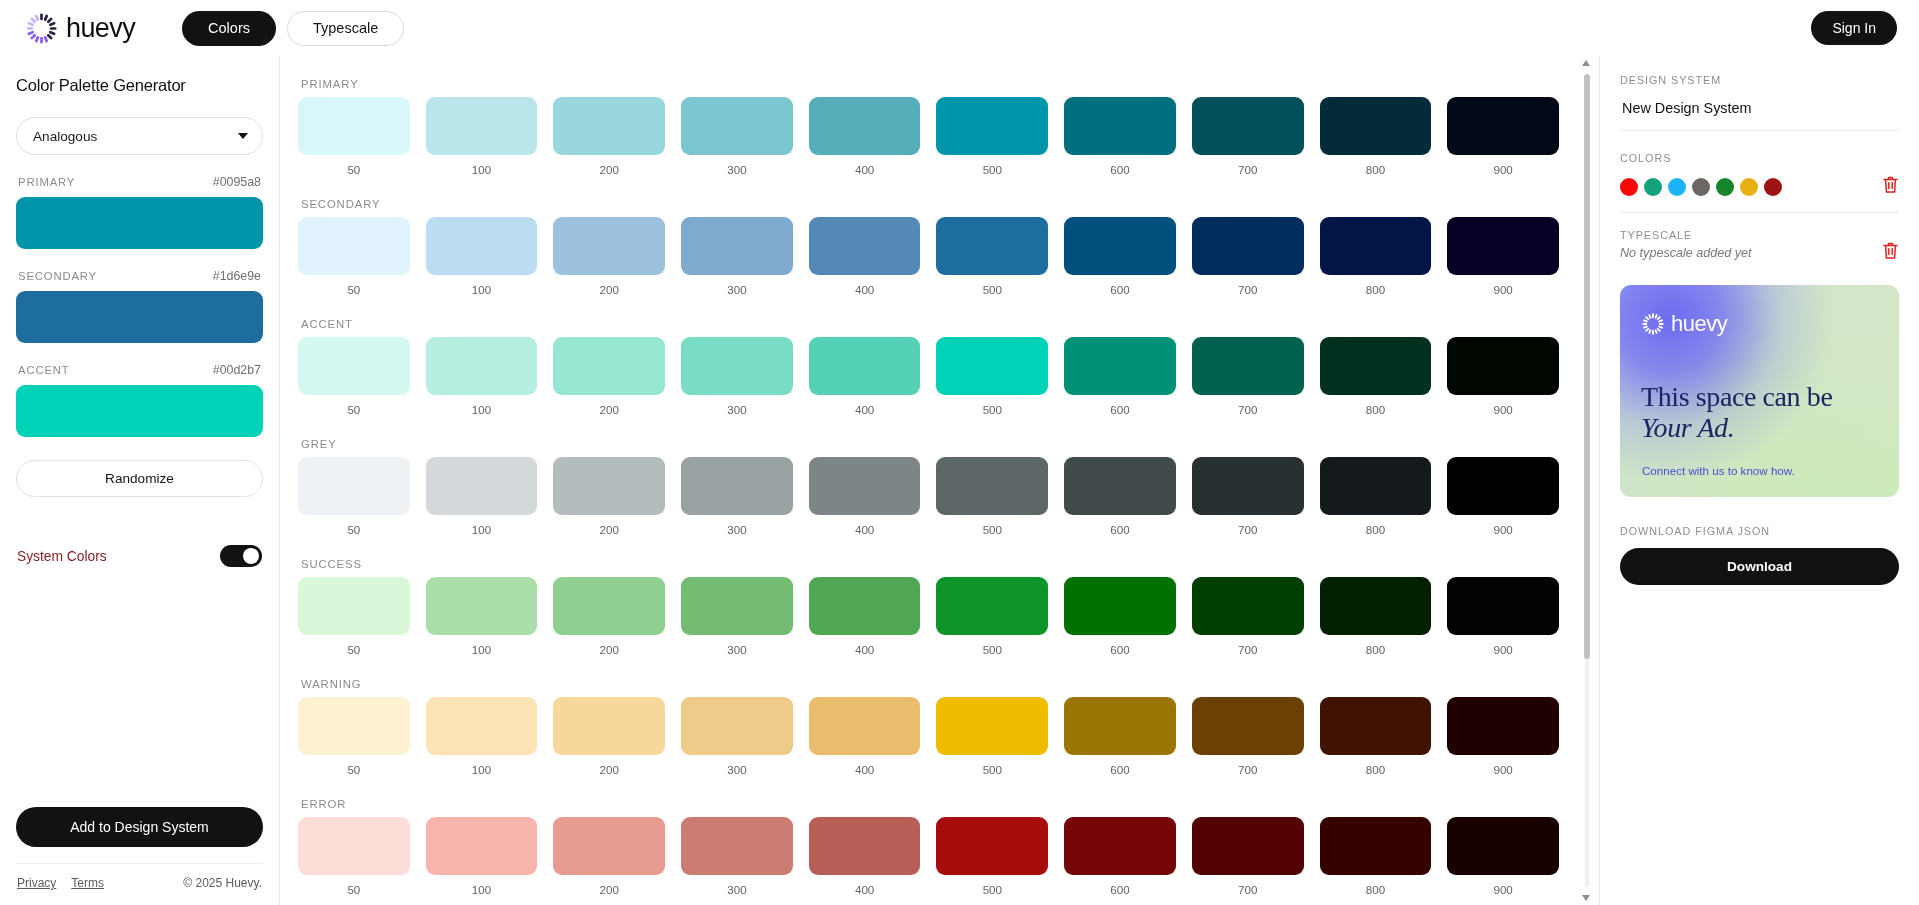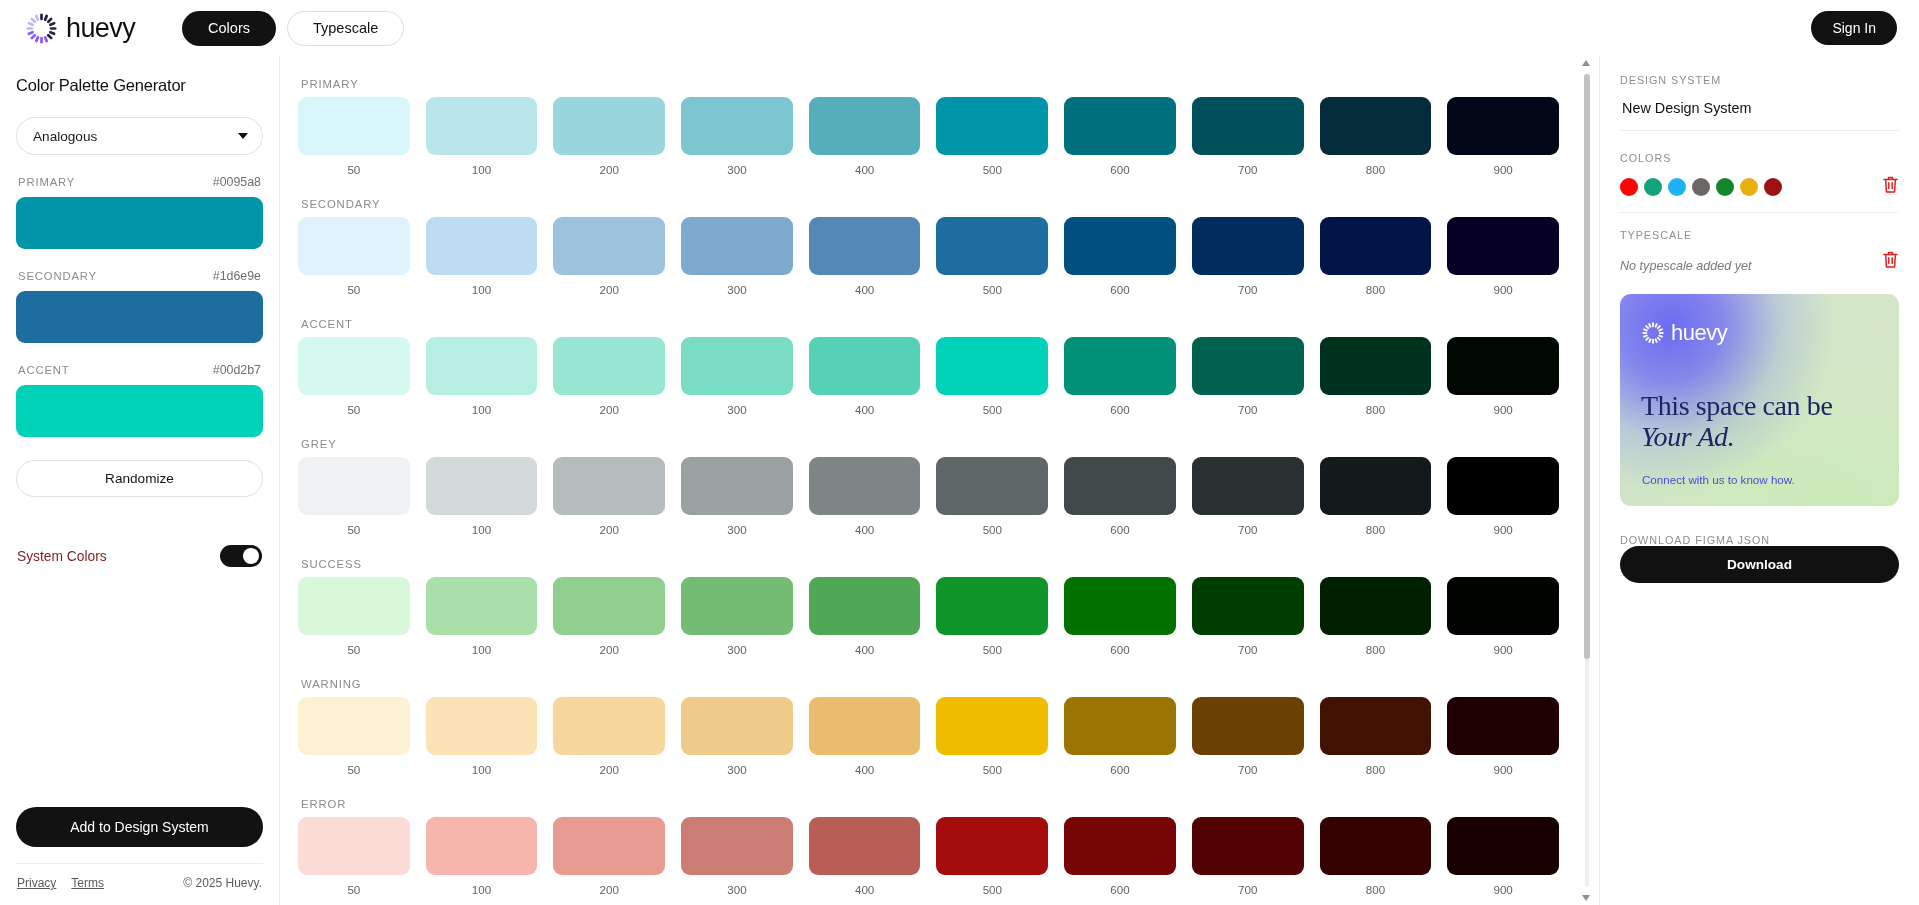"No typescale added yet" .type-row { align-items: flex-end -> center; margin-top: 9px -> none }
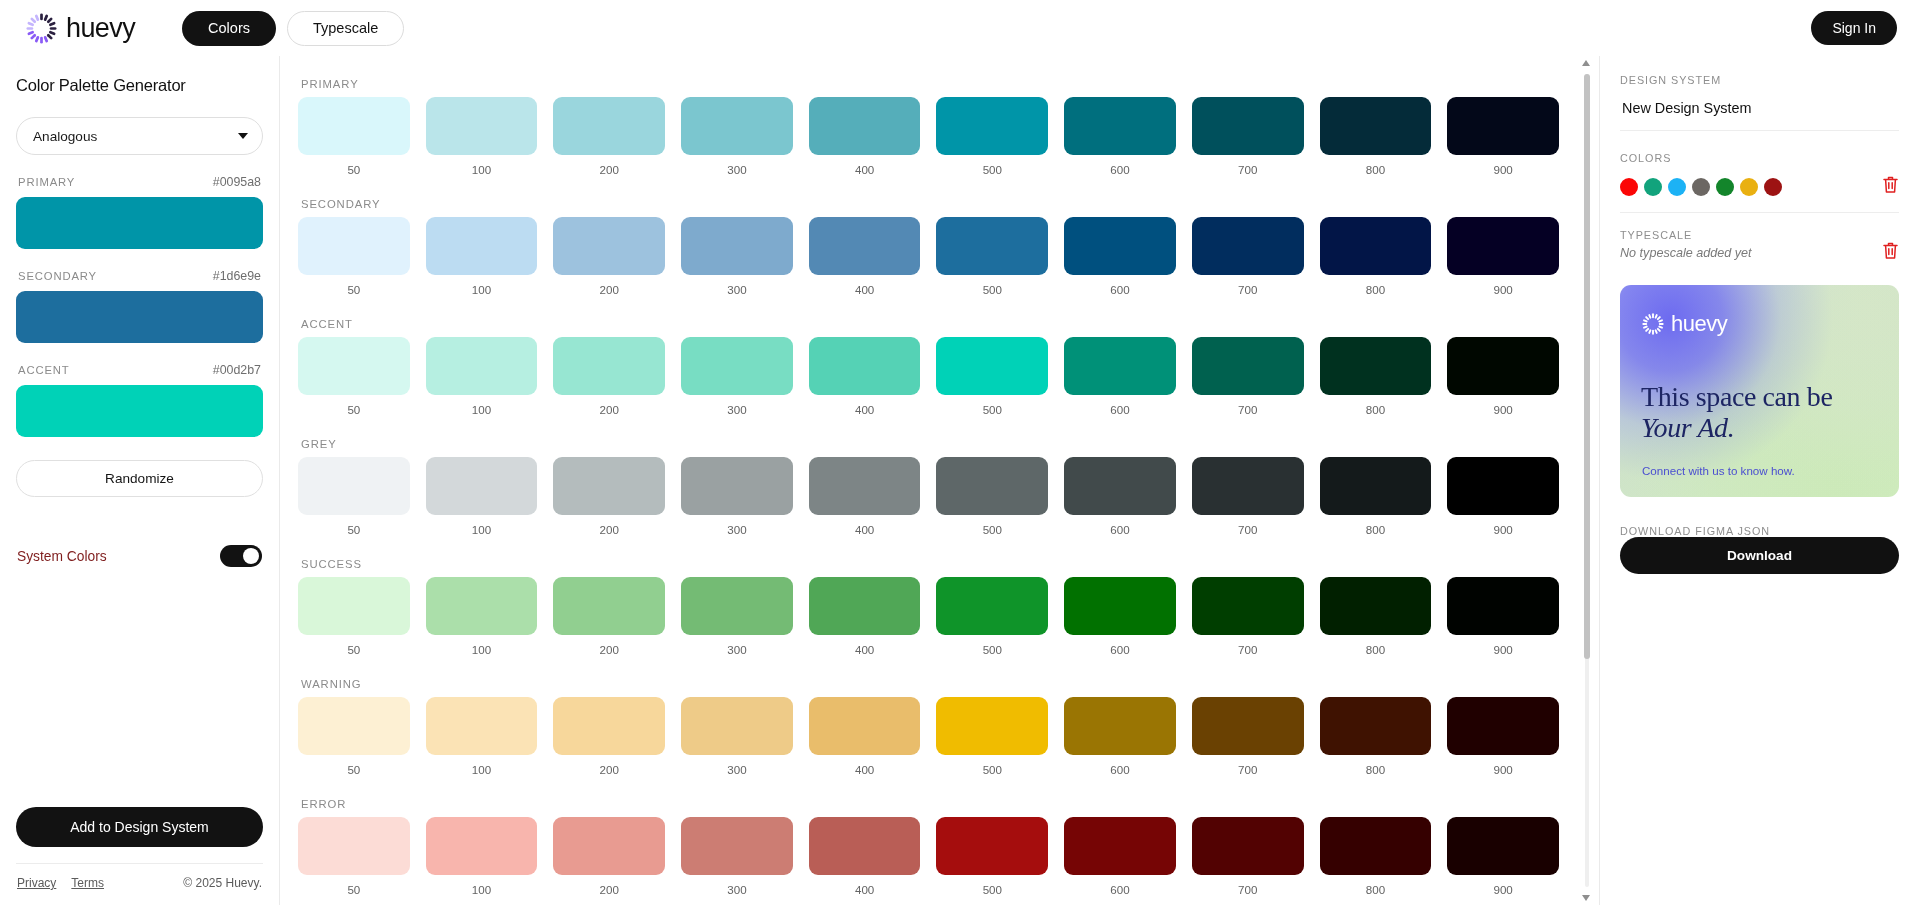"Download" .dl-btn { margin-top: 0 -> 11px }
